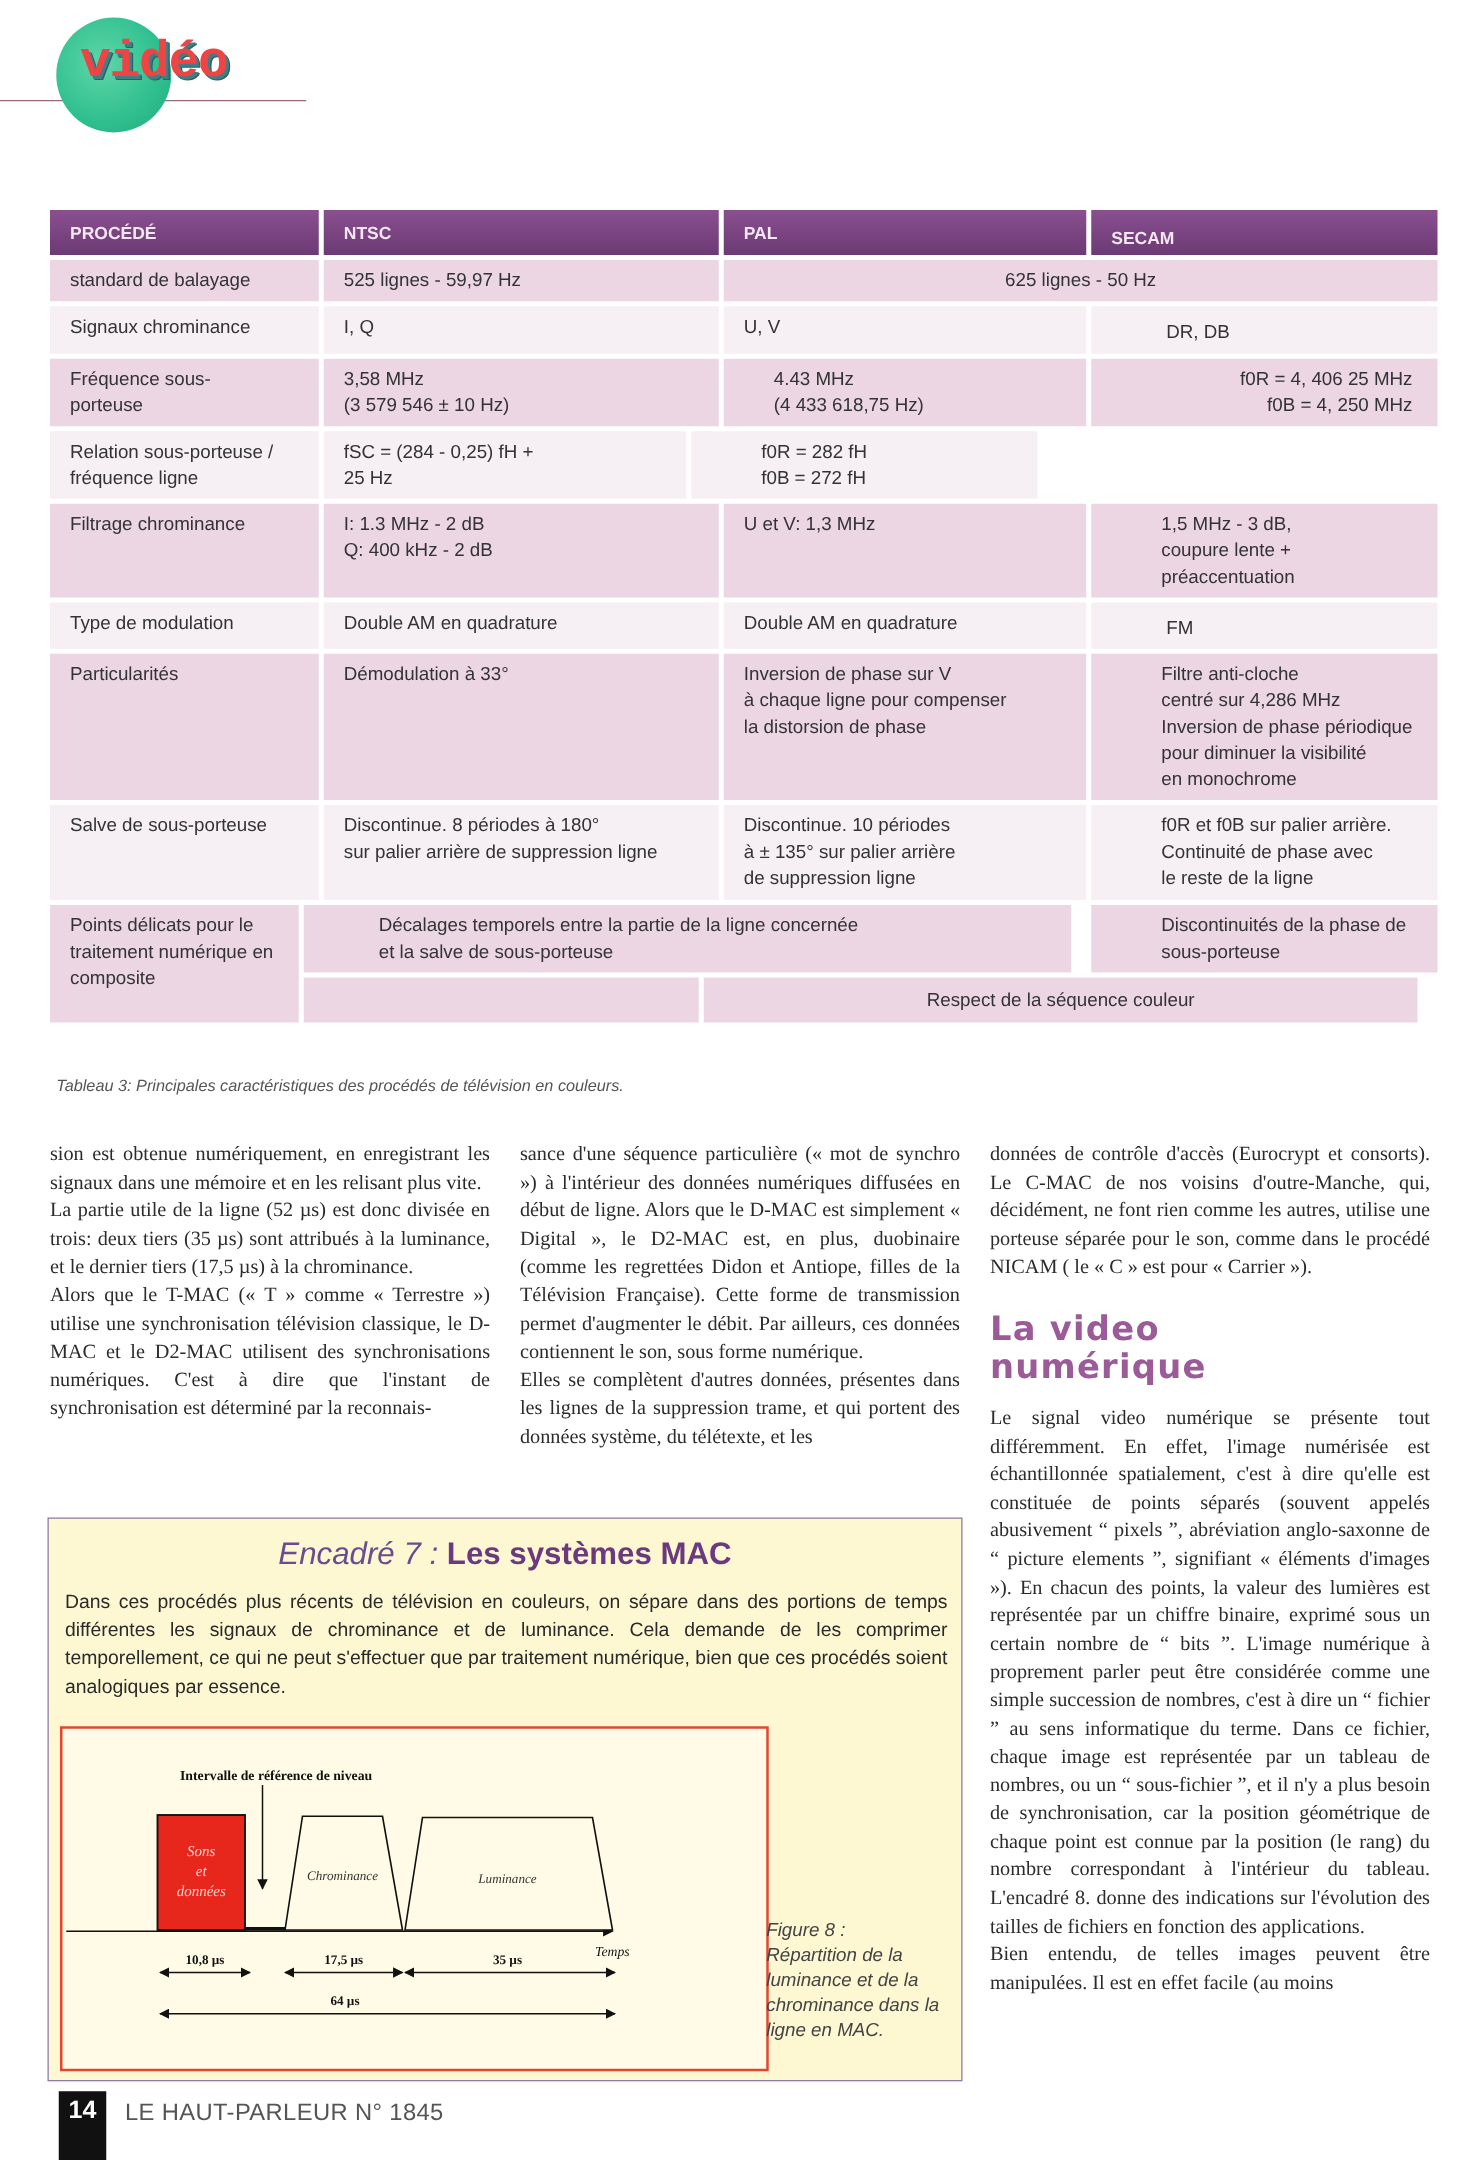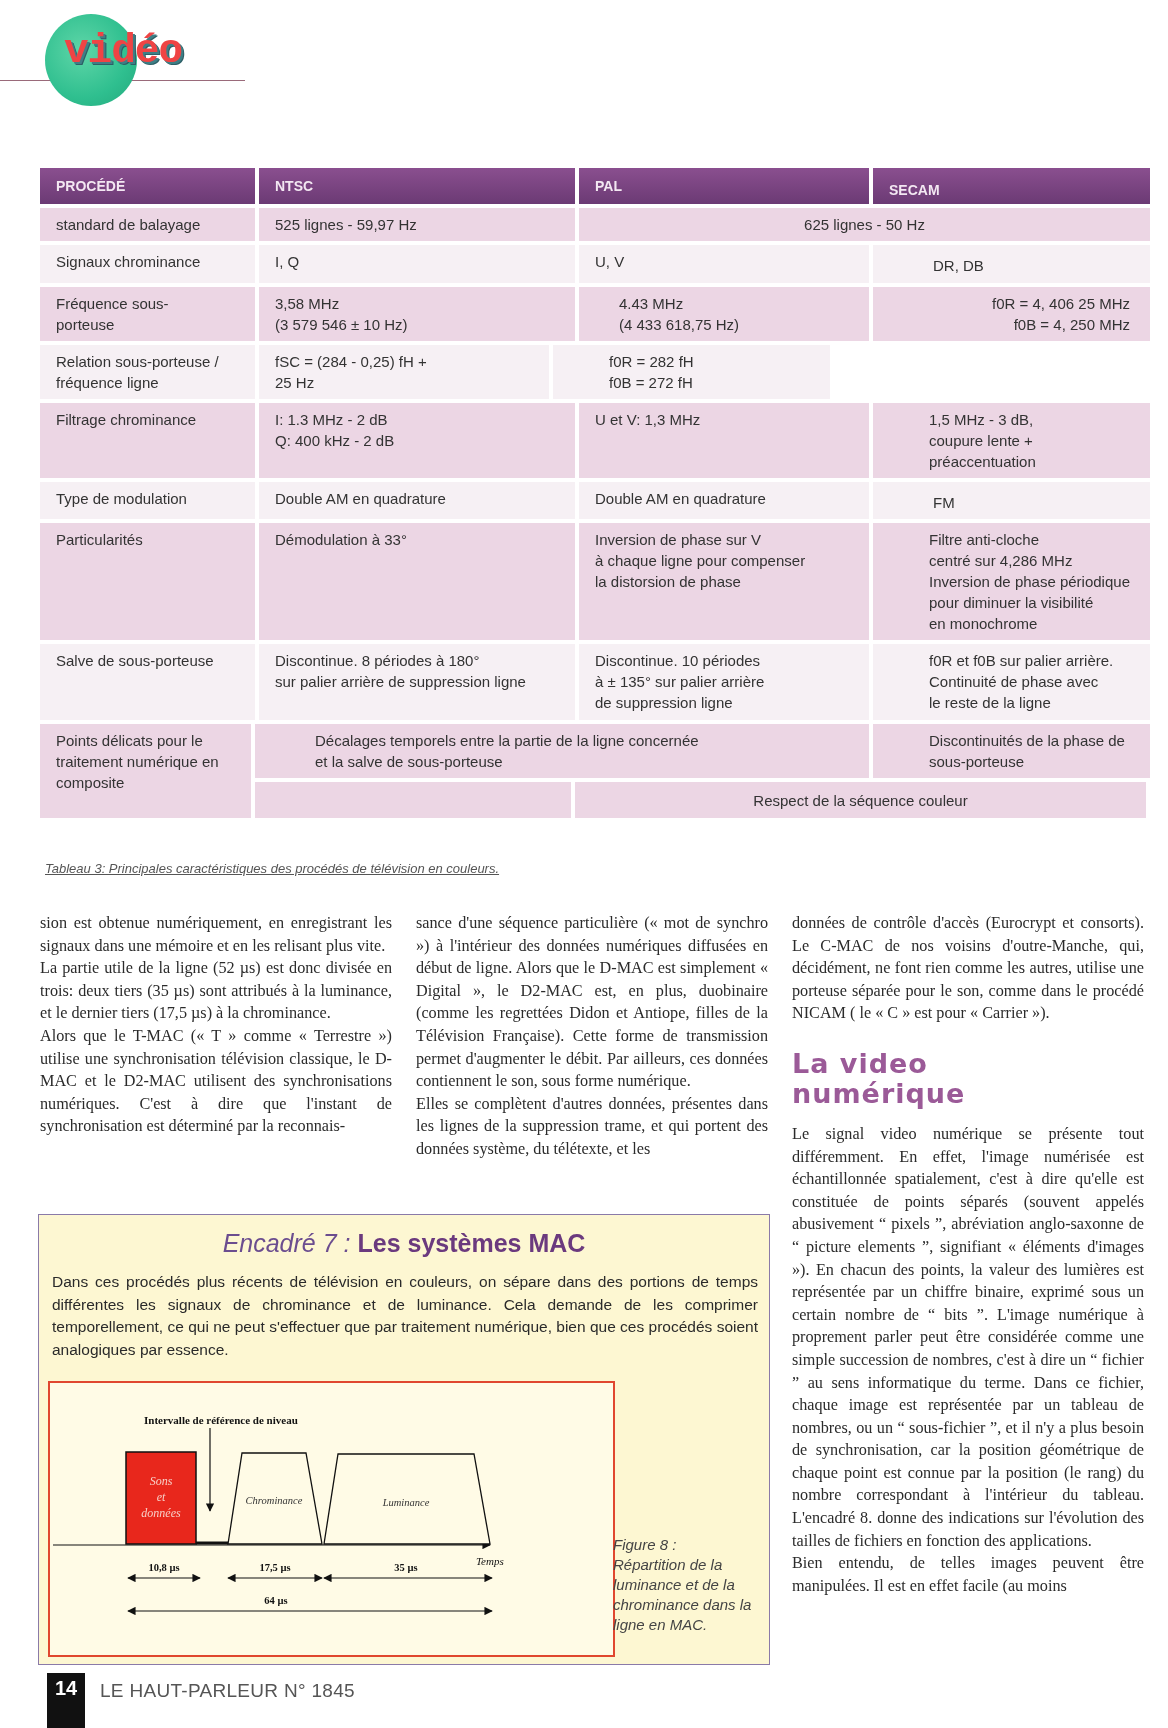"Décalages temporels entre la partie" div { gap: none -> 12px }
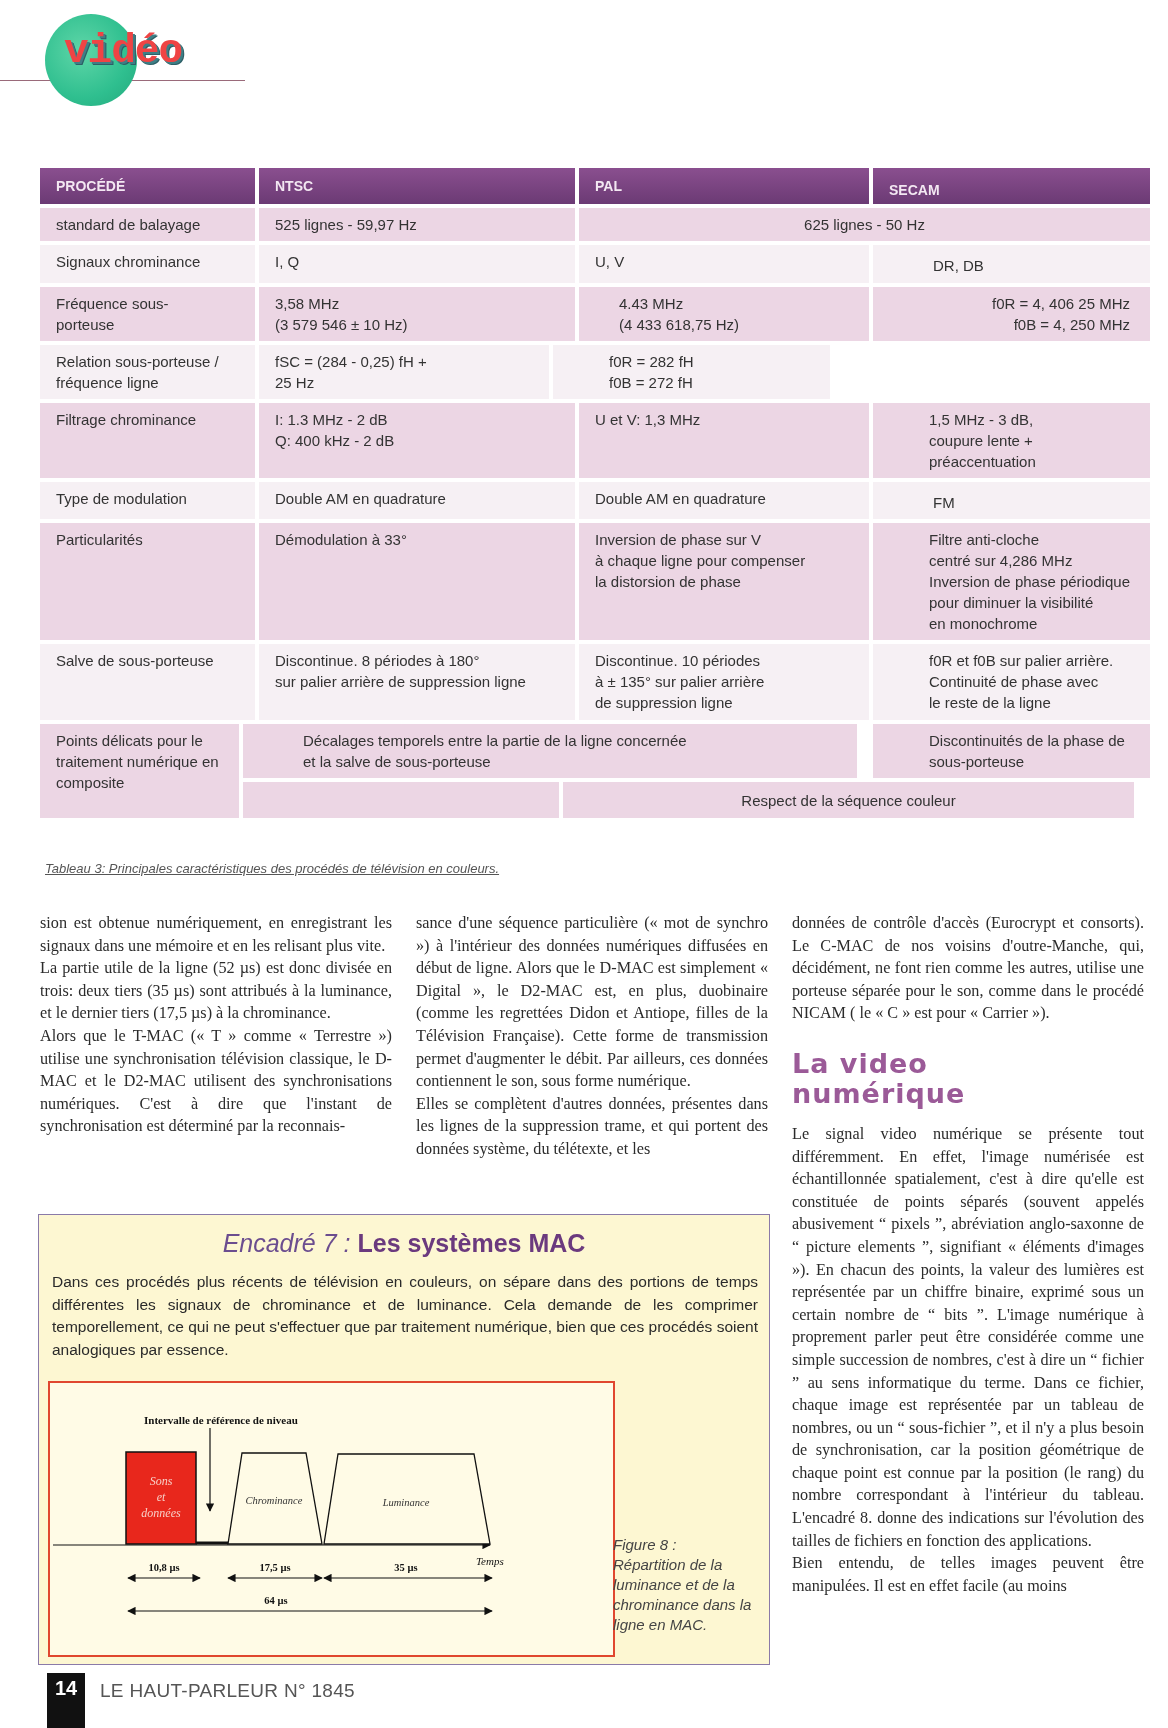"Tableau 3: Principales caractéristiques" .caption { text-decoration: underline -> none }
